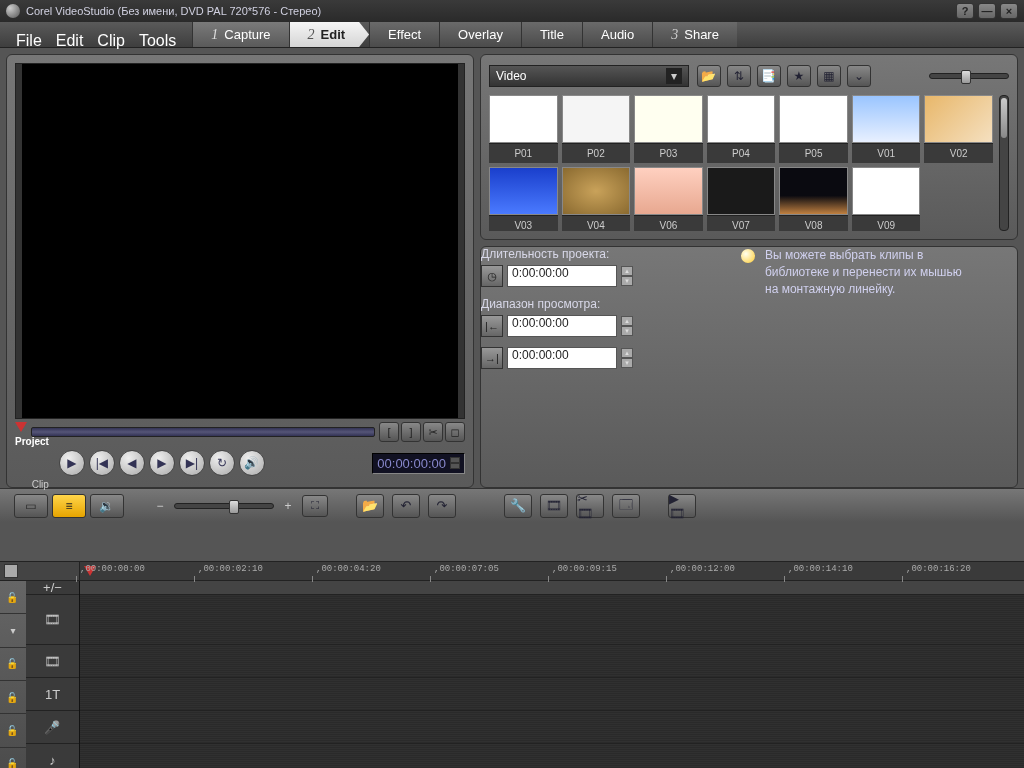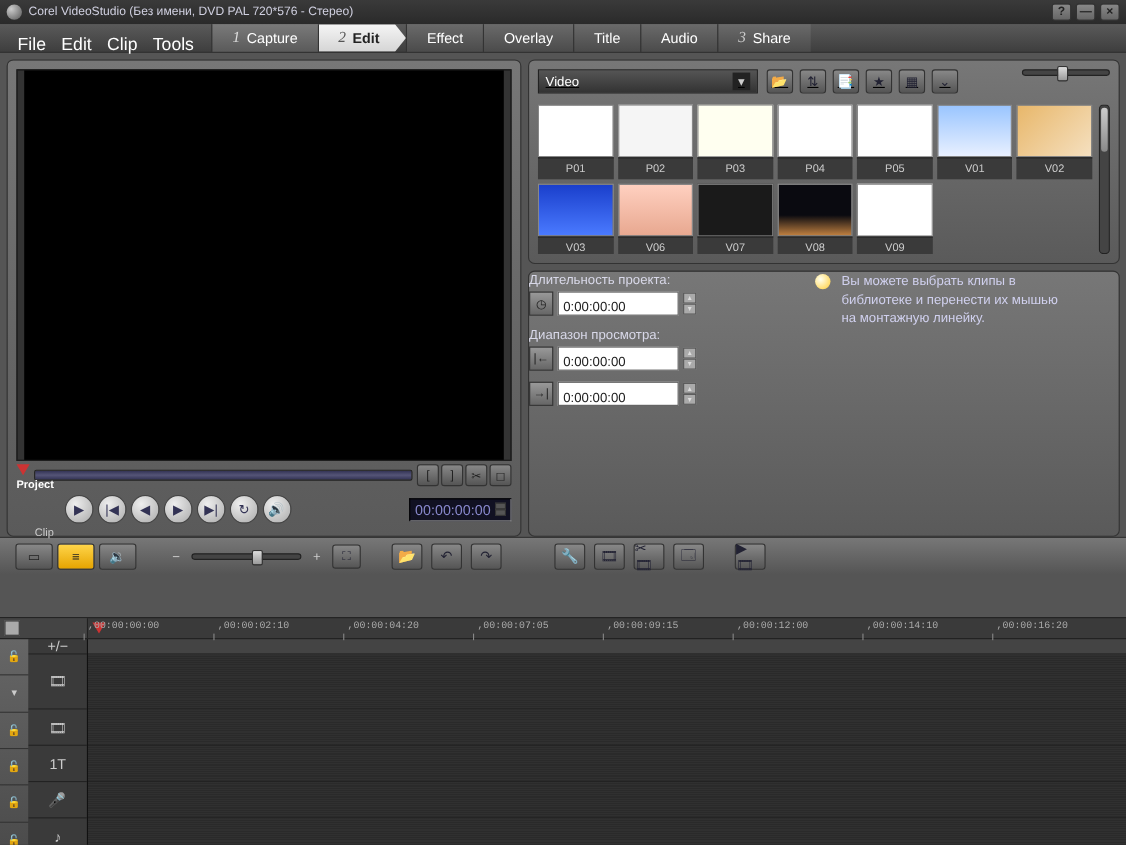"Video" .lib-toolbar { align-items: flex-start -> center; text-decoration: underline -> none }
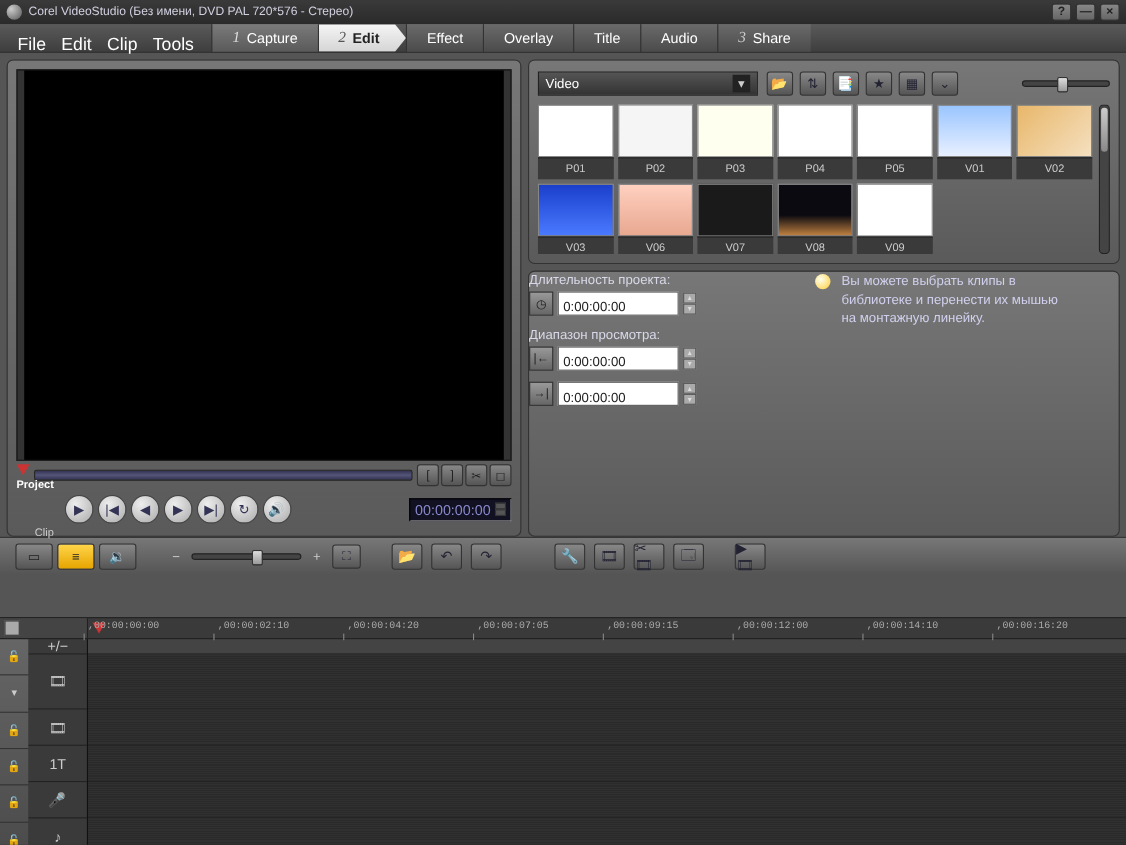"V04" div.lib-item { html: none -> <div> <div></div> <div>V04</div> </div> }
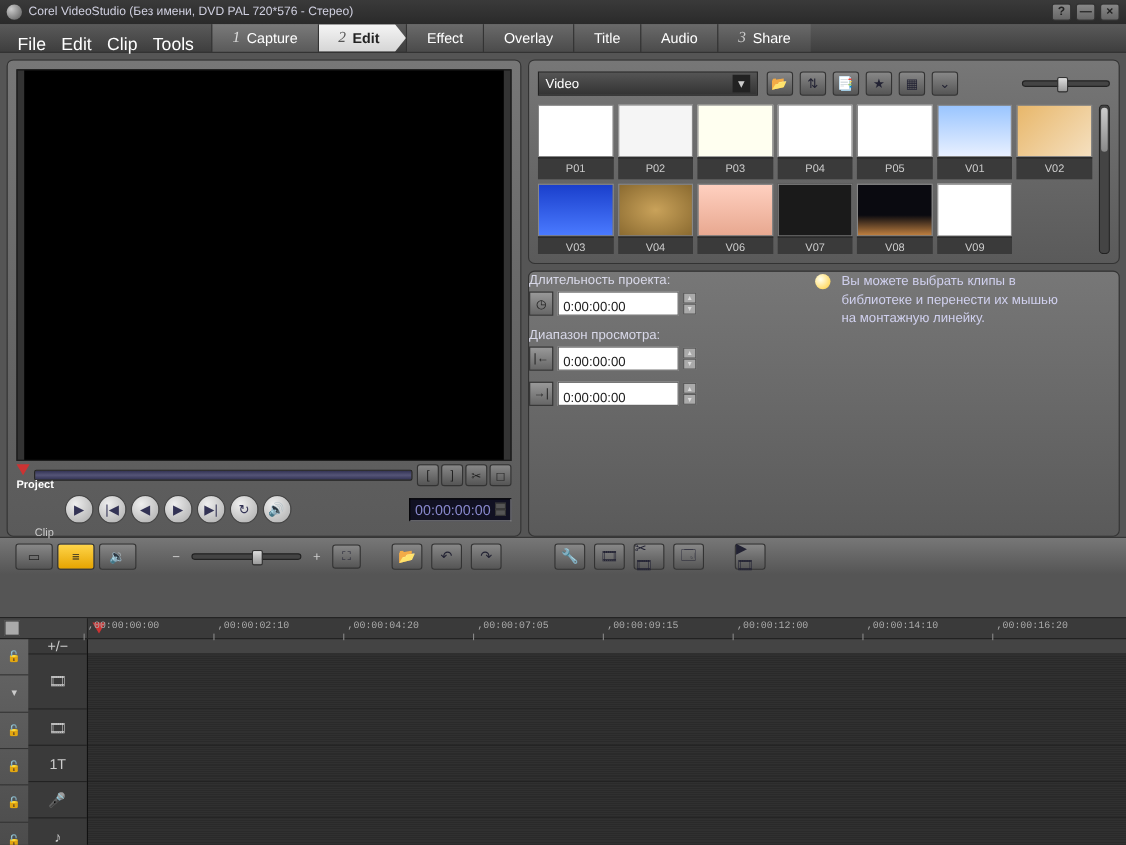"0:00:00:00" .lb-input { align-items: flex-end -> flex-start }
